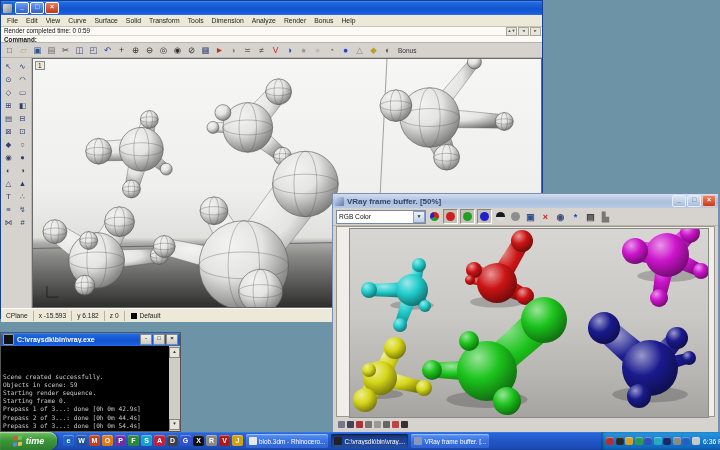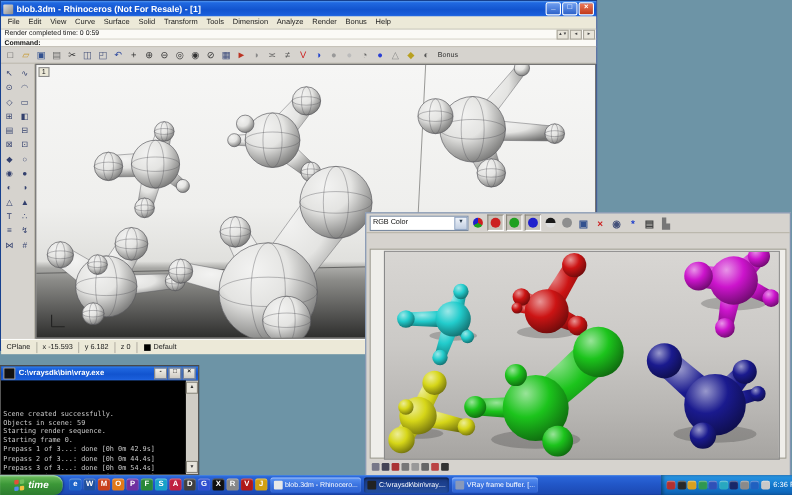"blob.3dm - Rhinoceros (Not For" span.t-label { html: <span>blob.3dm - Rhinoceros (Not For Resale) - [1]</span> -> none }
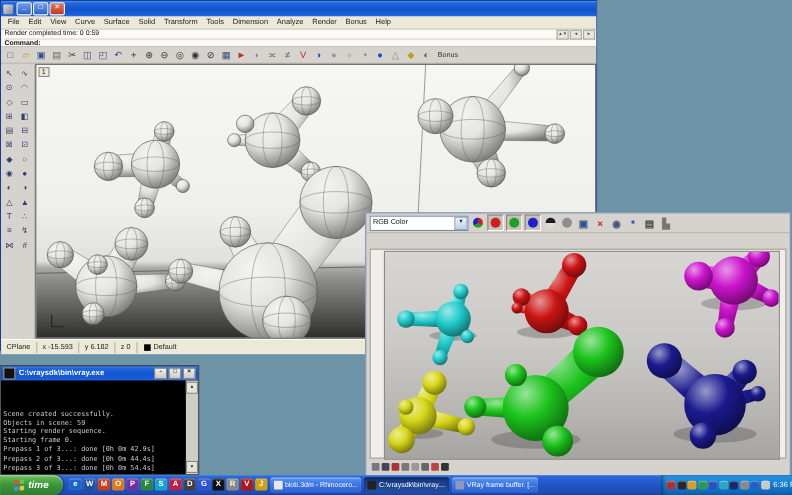"VRay frame buffer. [50%]" div.titlebar { html: none -> <div> <span></span> <span>VRay frame buffer. [50%]</span> <span> <span>_</span> <span>□</span> <span>×</span> </span> </div> }
